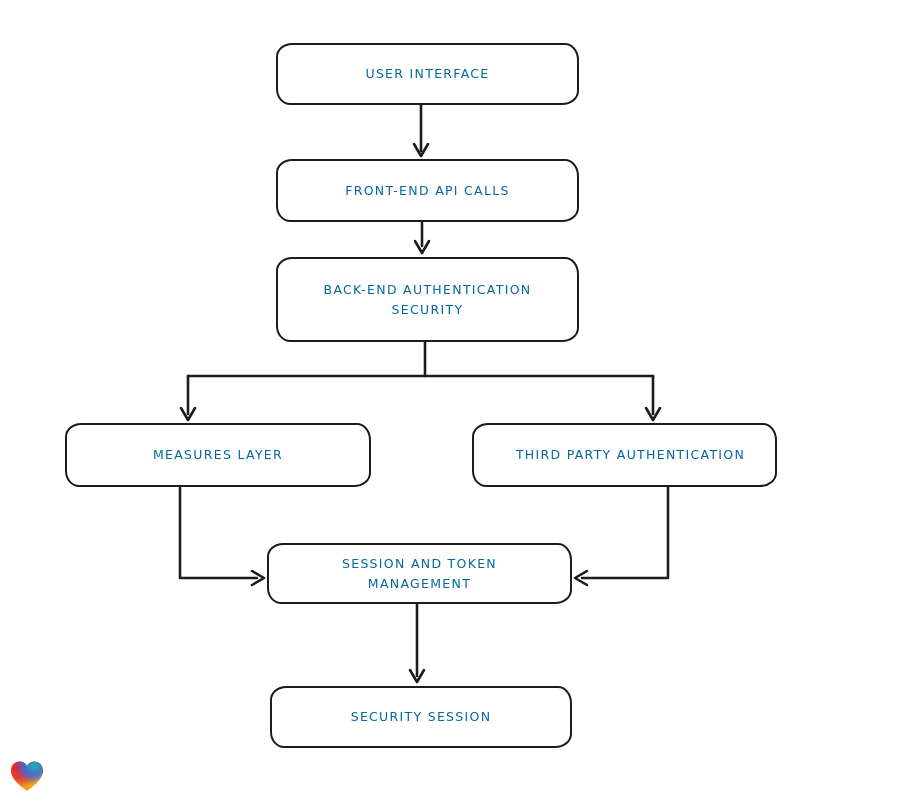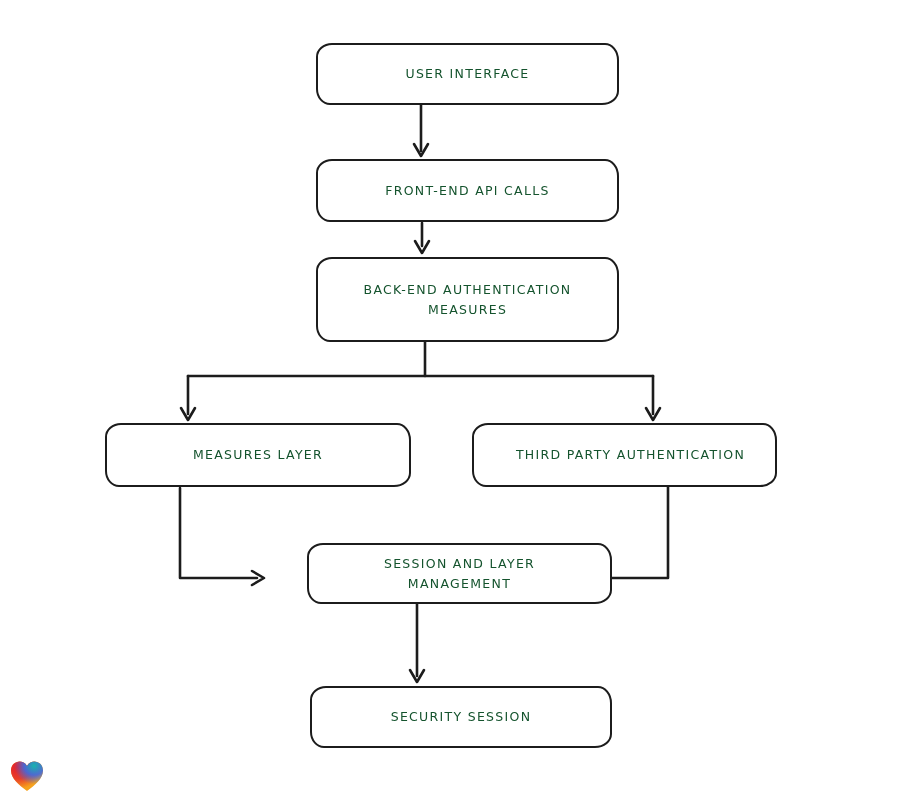"USER INTERFACE" .node { color: #14532d -> #0369a1; margin-left: 40px -> none }
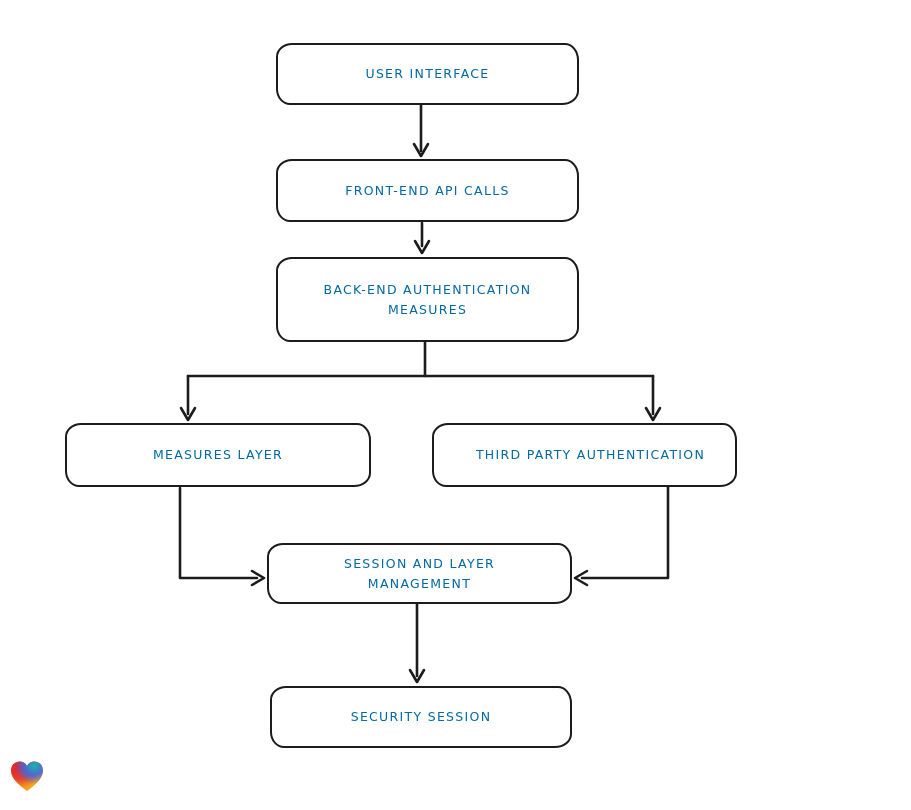"BACK-END AUTHENTICATION MEASURES" span.label { text: MEASURES -> SECURITY }
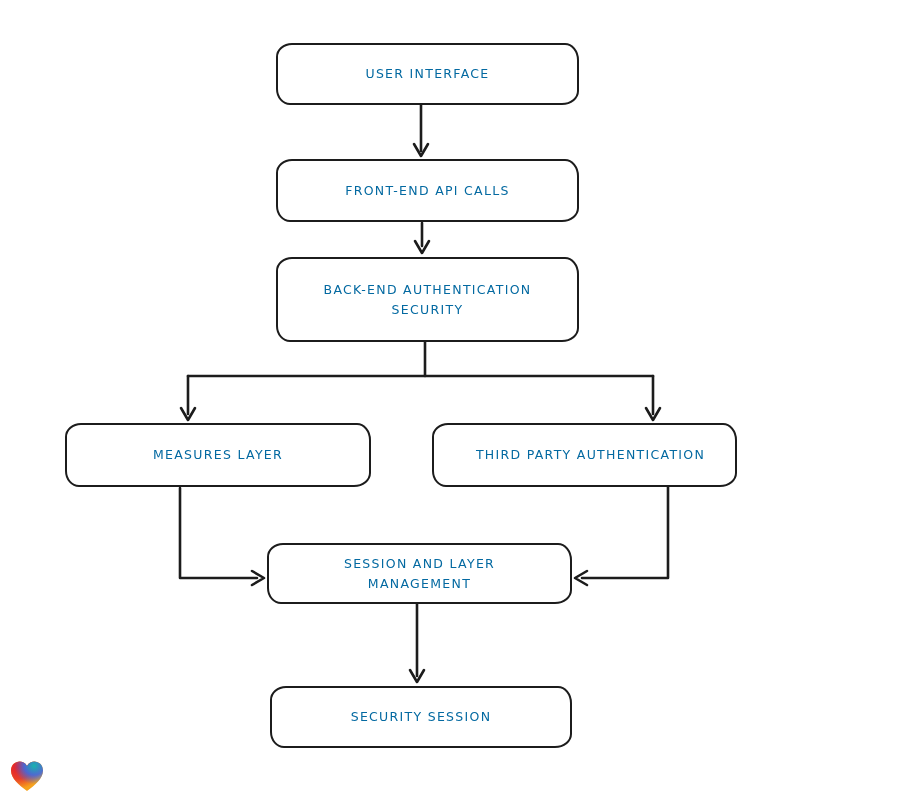"THIRD PARTY AUTHENTICATION" #node-third-party-auth { left: 432px -> 472px }
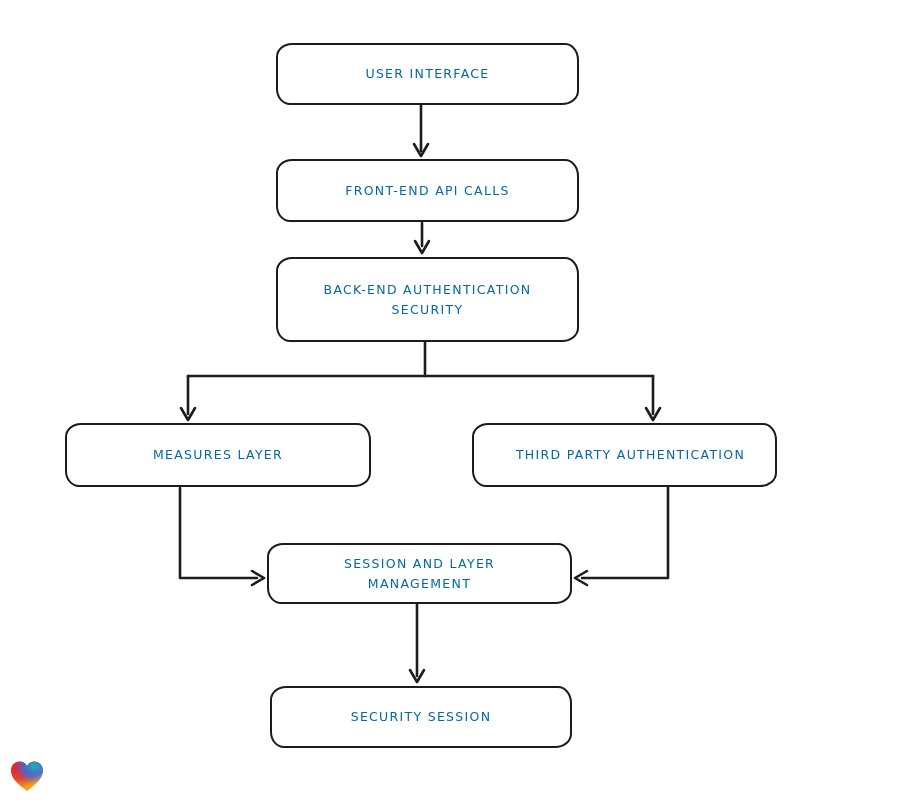"SESSION AND LAYER MANAGEMENT" span.label { text: LAYER -> TOKEN }
